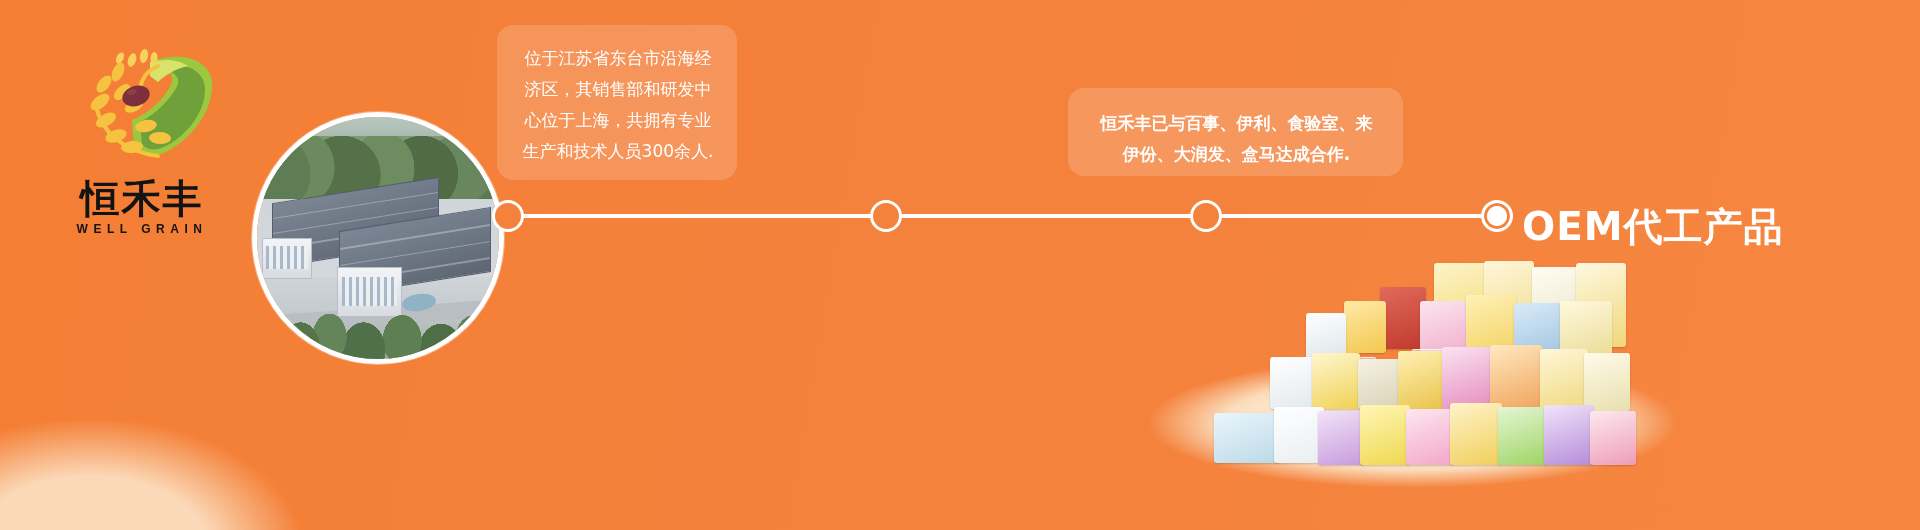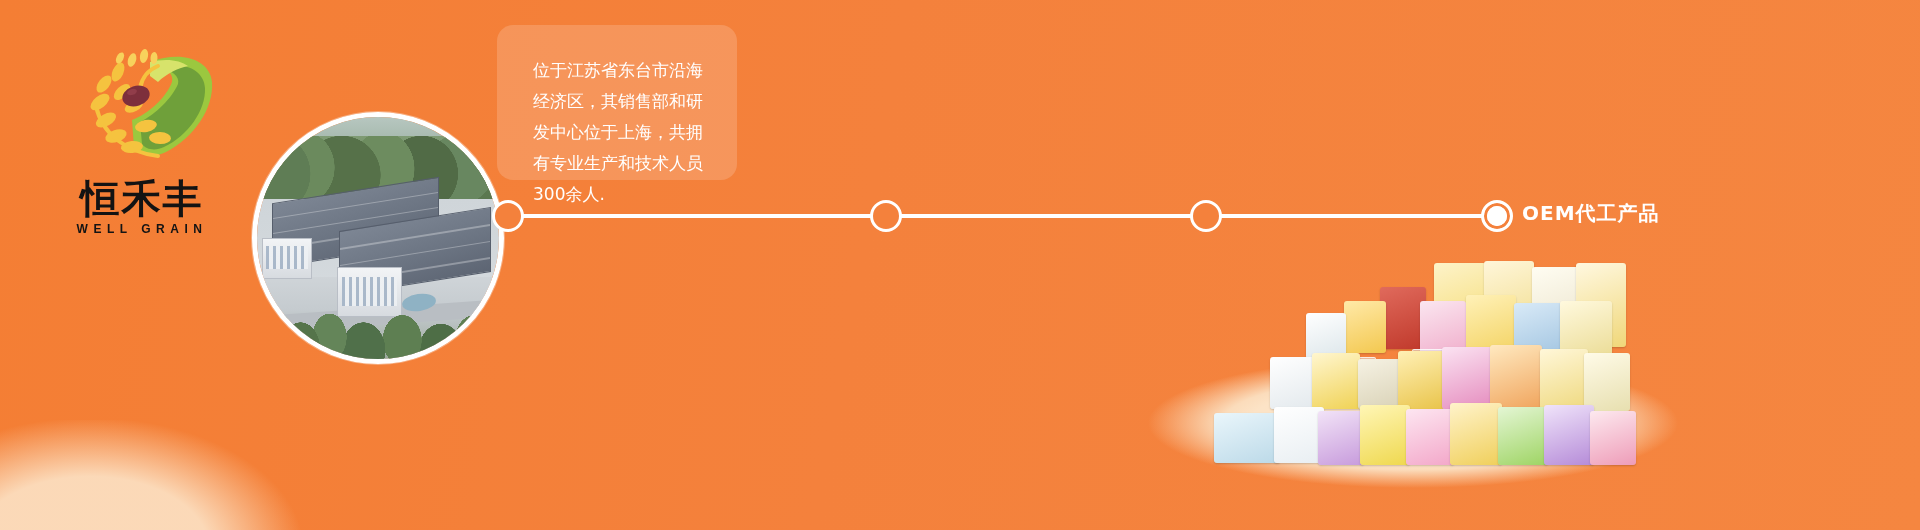"位于江苏省东台市沿海经济区，其销售部和研发中心位于上海，共拥有专业生产和技术人员" .card p { margin: 16px -> 4px; text-align: none -> center }
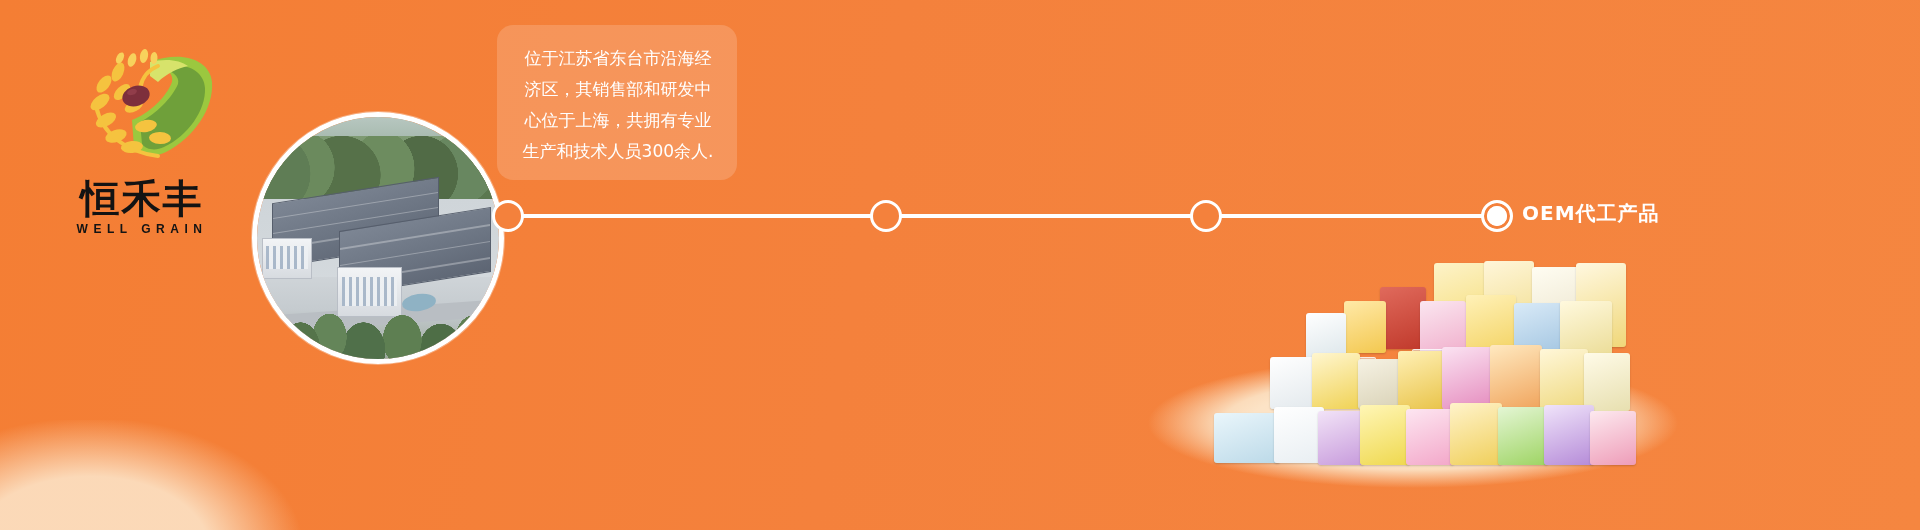"恒禾丰已与百事、伊利、食验室、来伊份、大润发、盒马达成合作." div.card { html: none -> <div> <p>恒禾丰已与百事、伊利、食验室、来伊份、大润发、盒马达成合作.</p> </div> }
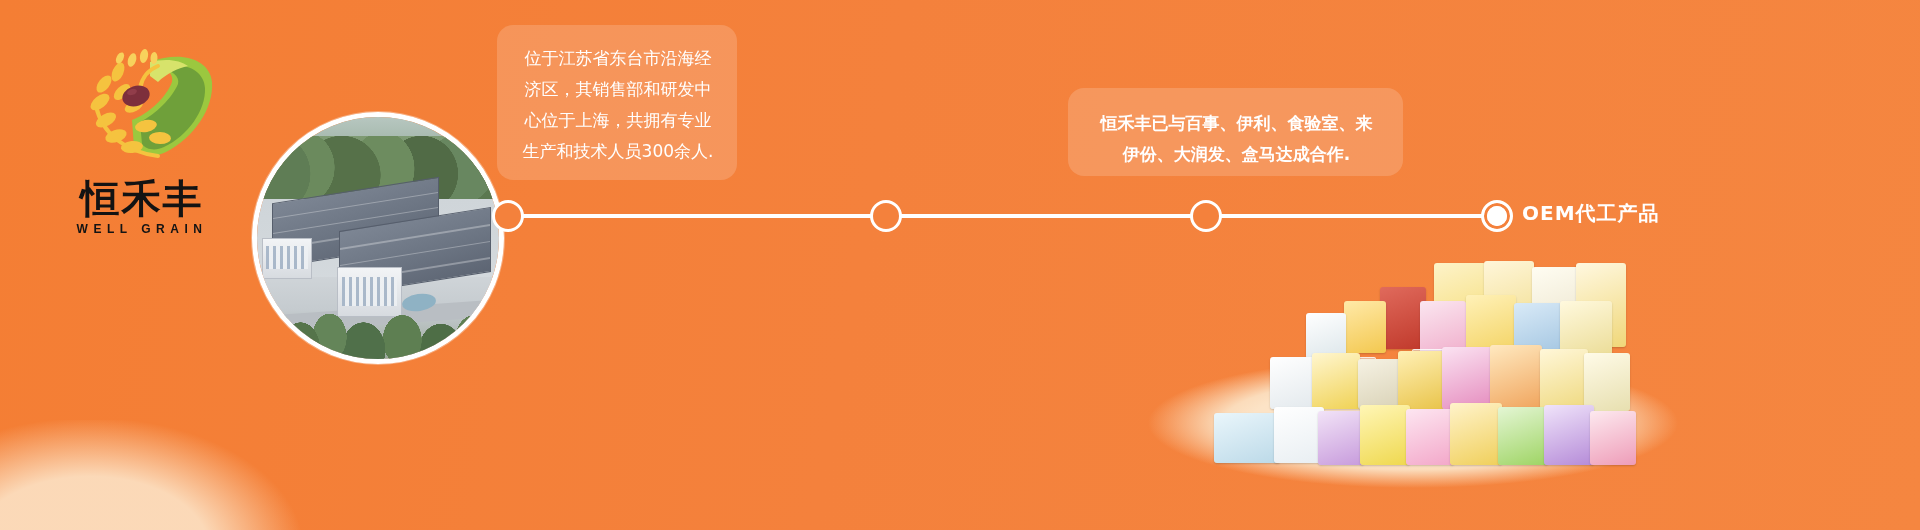"OEM代工产品" .oem-label { font-size: 20px -> 39px }
